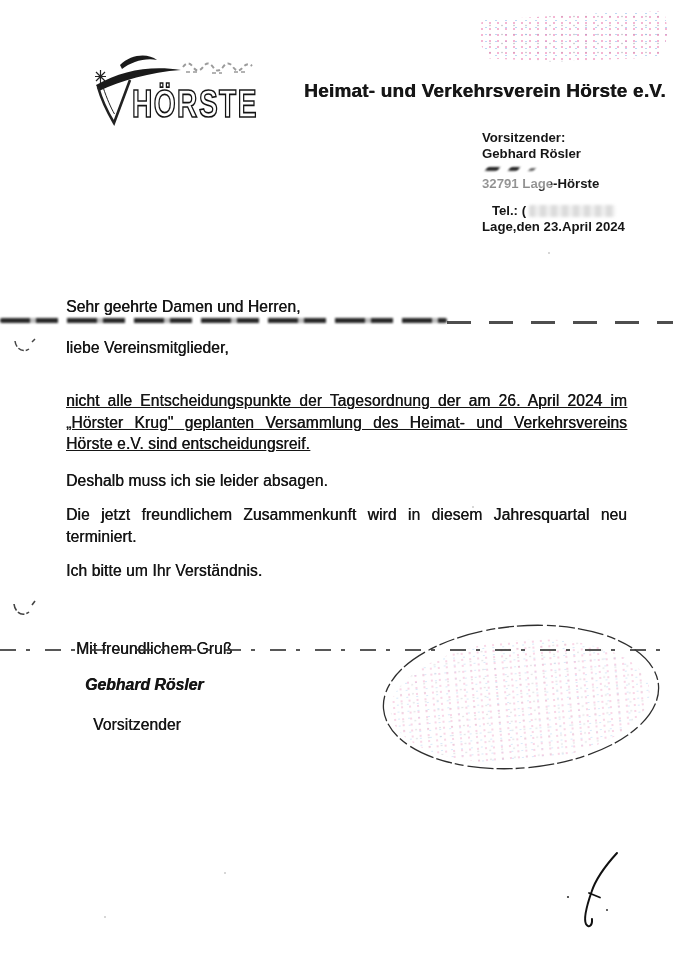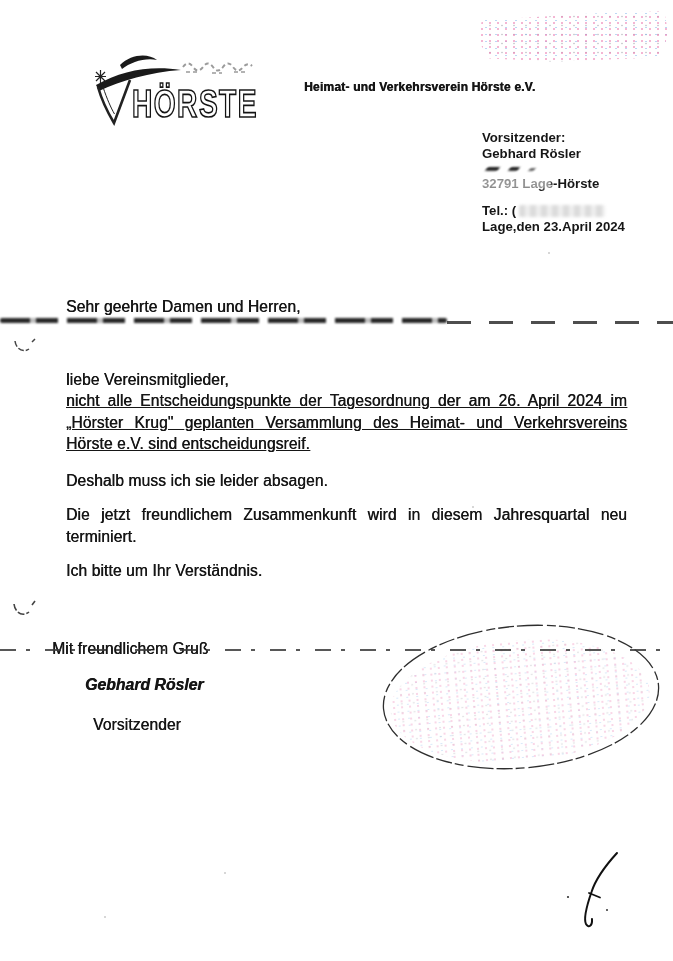"Heimat- und Verkehrsverein Hörste e.V." .org-title { font-size: 12px -> 19px }
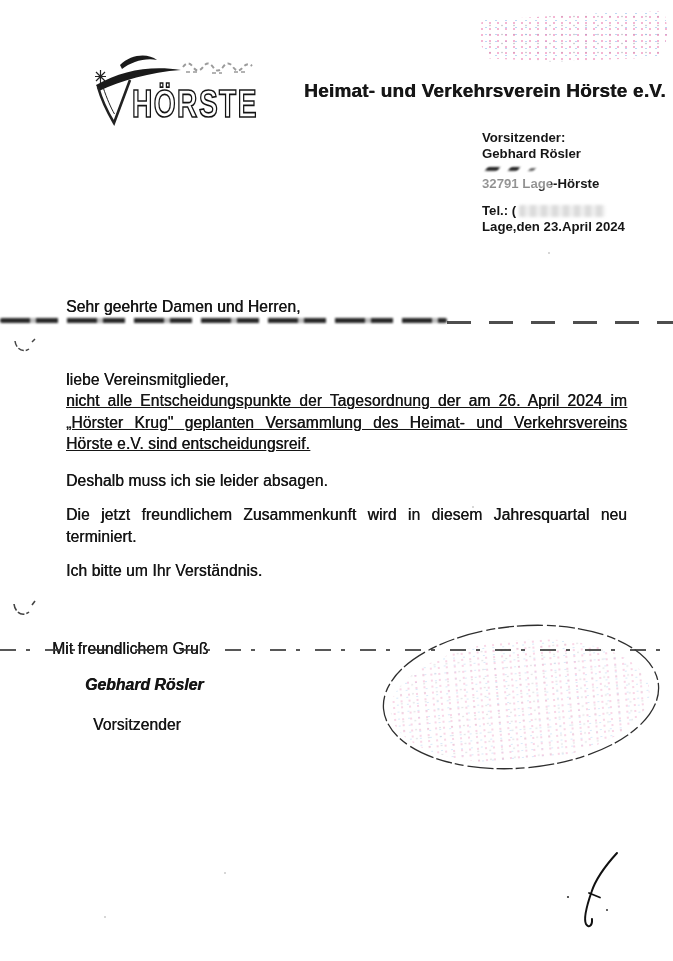"Tel.: (" .tel-line { justify-content: none -> center }
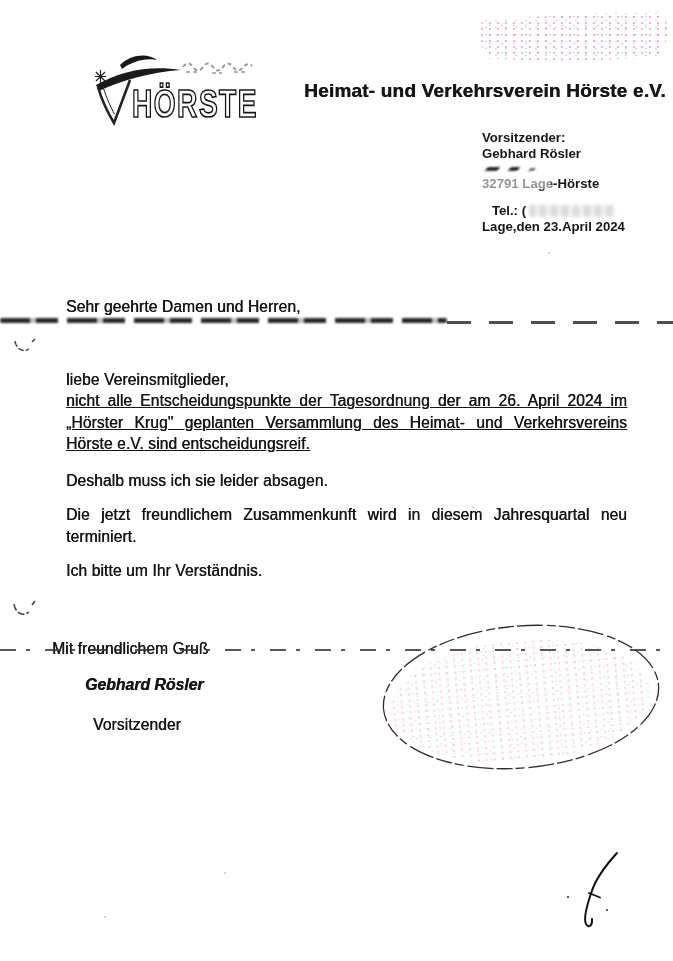"liebe Vereinsmitglieder," div.abs { margin-top: 32px -> none }
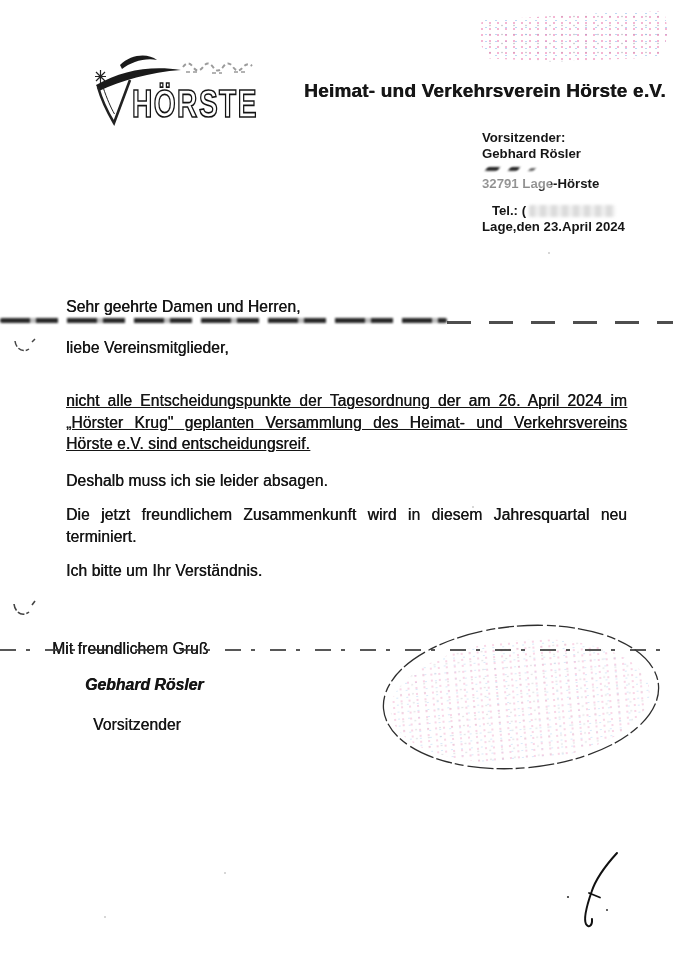"Mit freundlichem Gruß" .greeting { left: 52px -> 76px }
